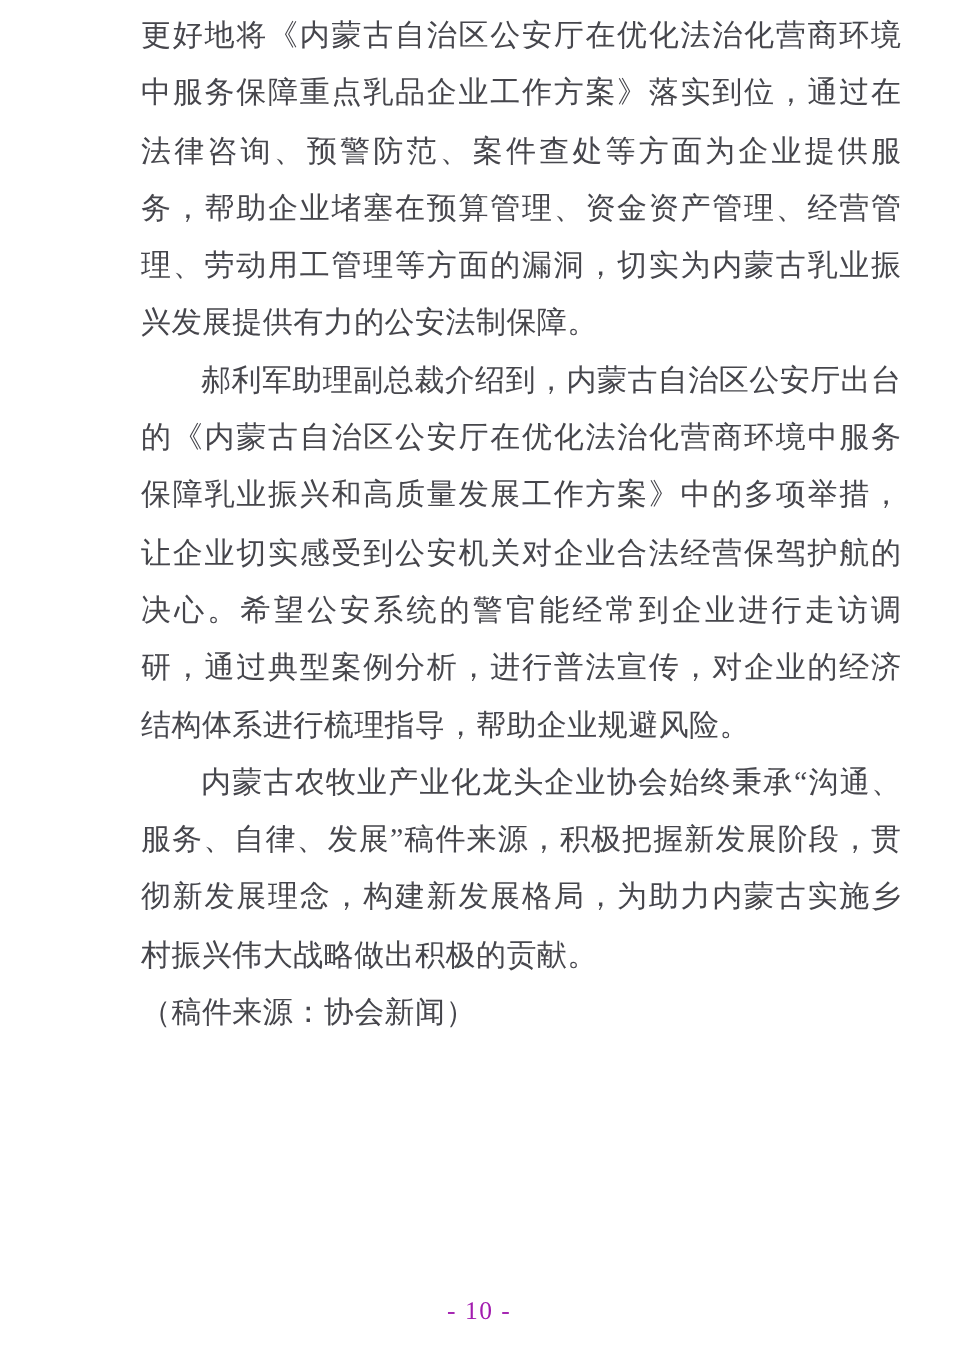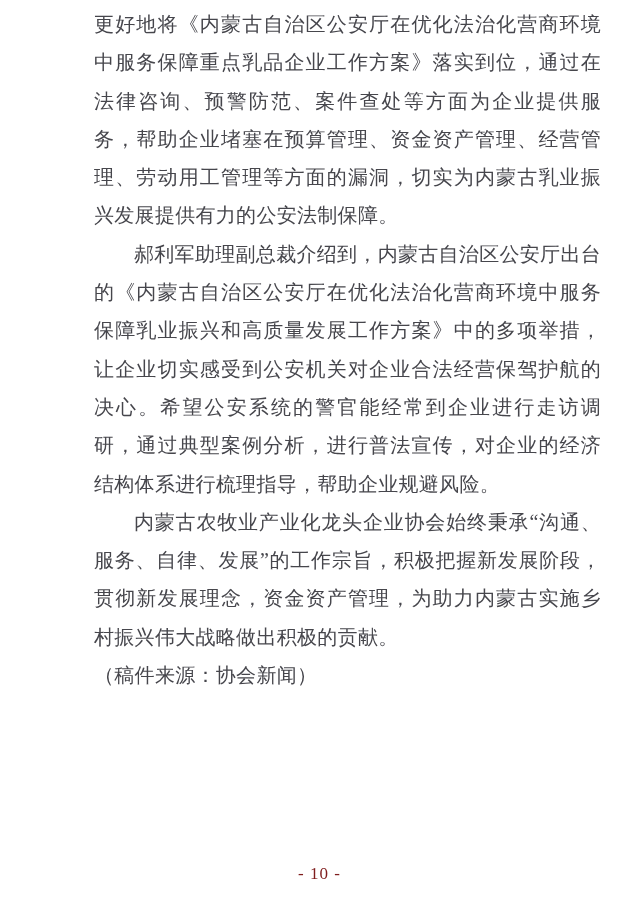"内蒙古农牧业产业化龙头企业协会始终秉承“沟通、服务、自律、发展”的工作宗旨，积极" p.para { text: 的工作宗旨，积极把握新发展阶段，贯彻新发展理念，资金资产管理 -> 稿件来源，积极把握新发展阶段，贯彻新发展理念，构建新发展格局 }
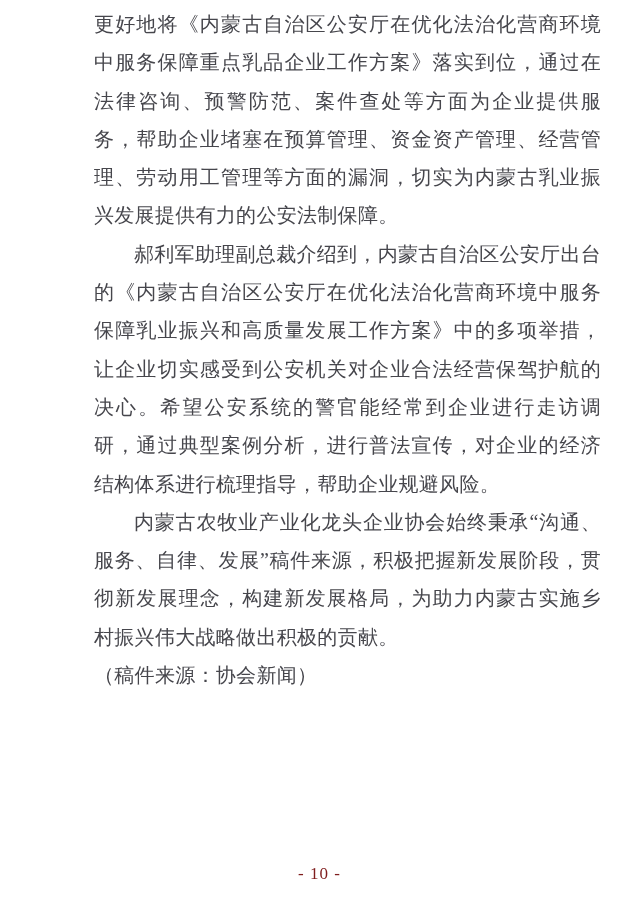"- 10 -" div.page-footer { color: #7f1d1d -> #a21caf }
